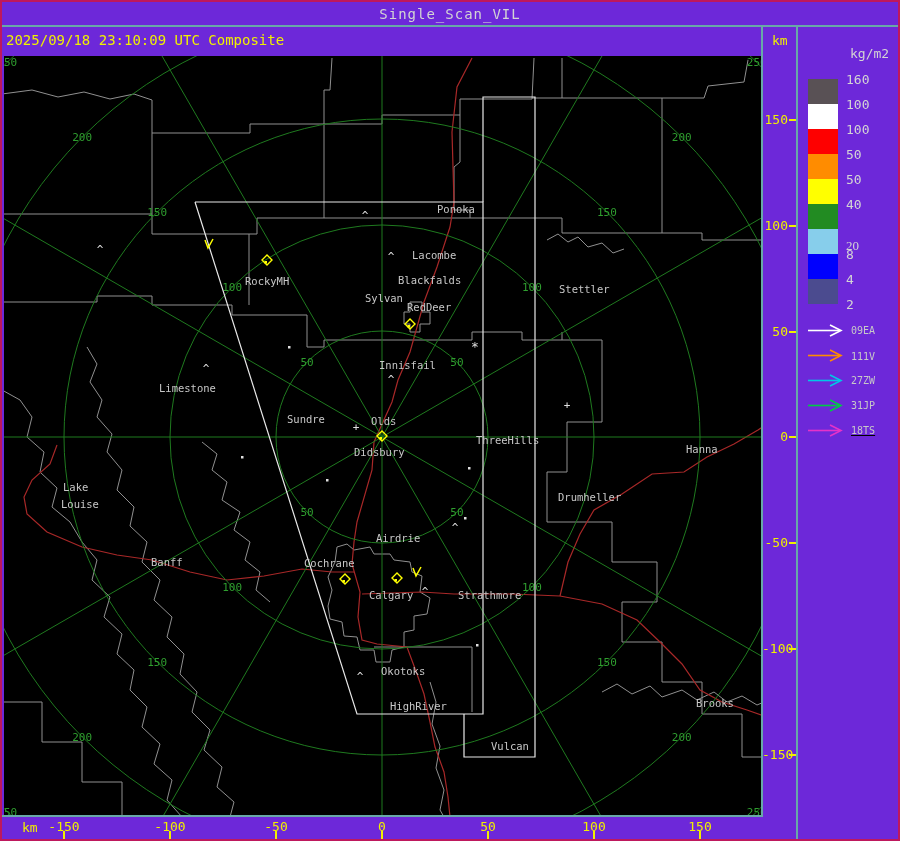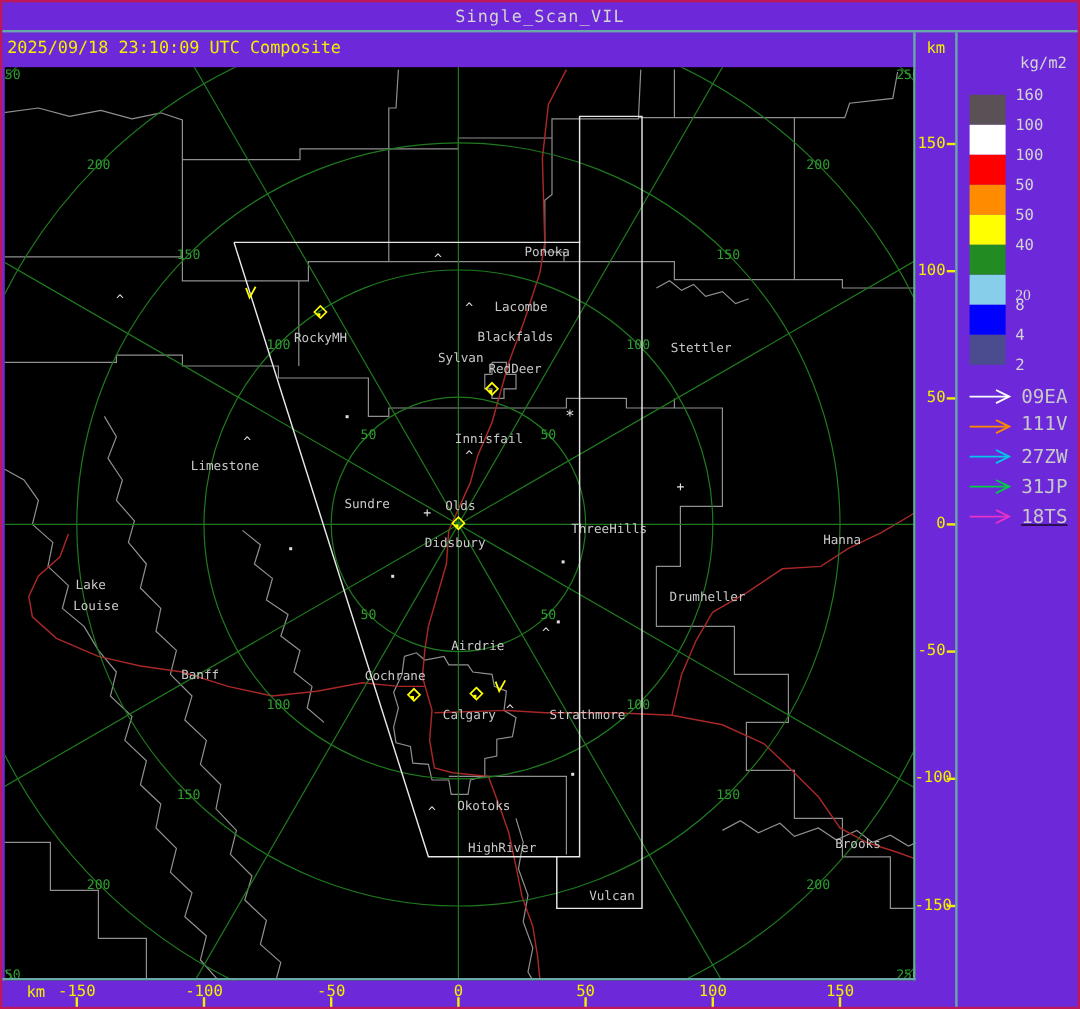"09EA" .arrow-row span { font-size: 16px -> 10px }
